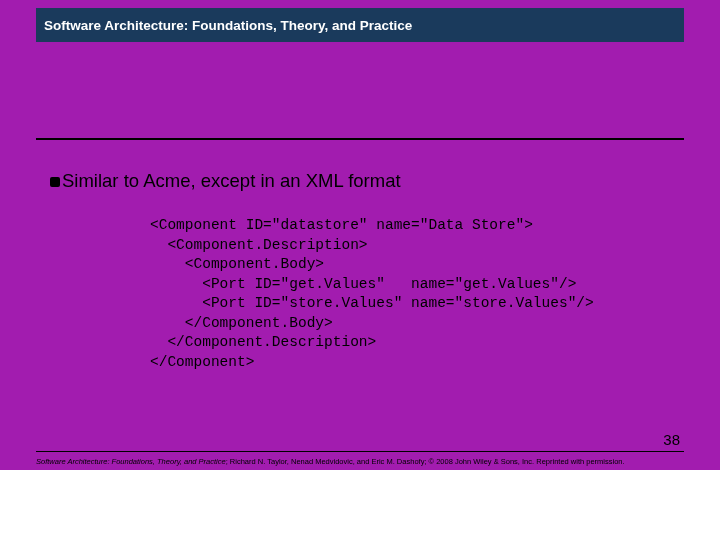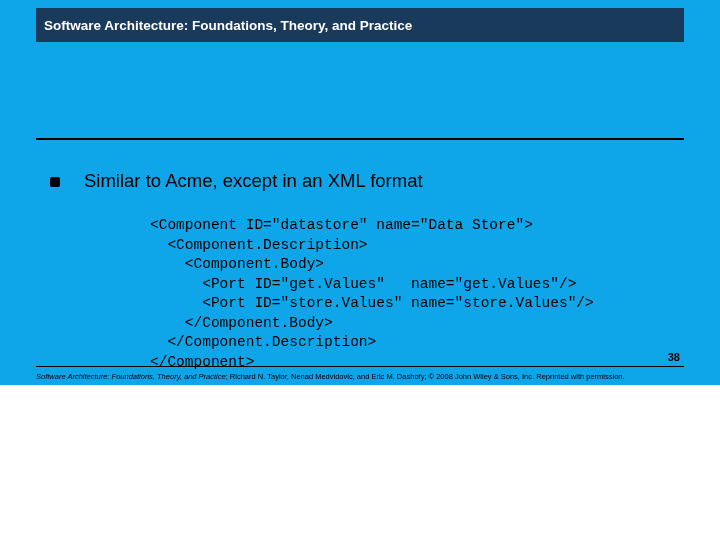"Software Architecture: Foundations," .slide { background: #0ea5e9 -> #a21caf; height: 385px -> 470px }
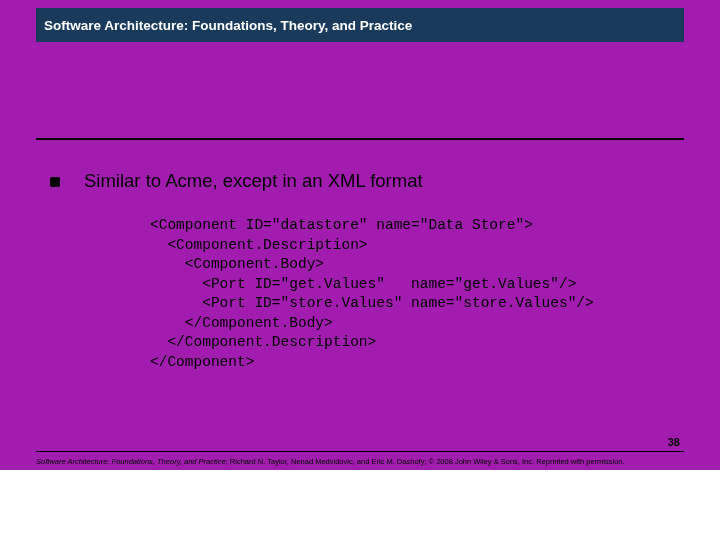"Similar to Acme, except in" .bullet-row { gap: 24px -> 2px }
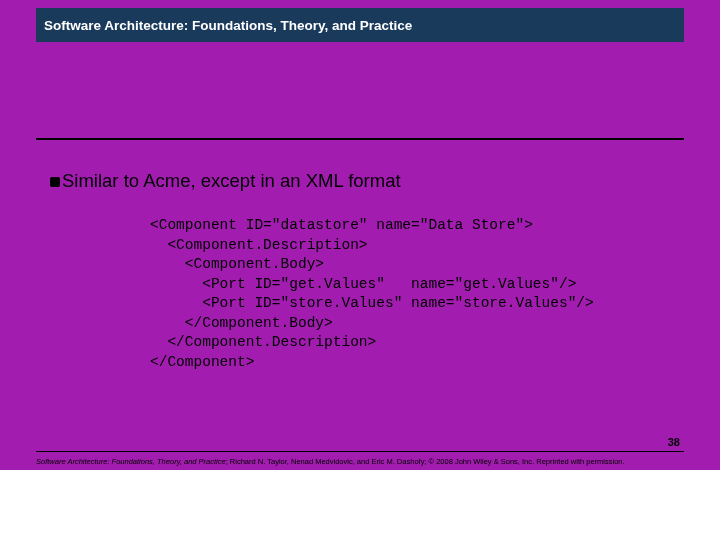"38" .pagenum { font-size: 11px -> 15px; font-weight: bold -> normal }
